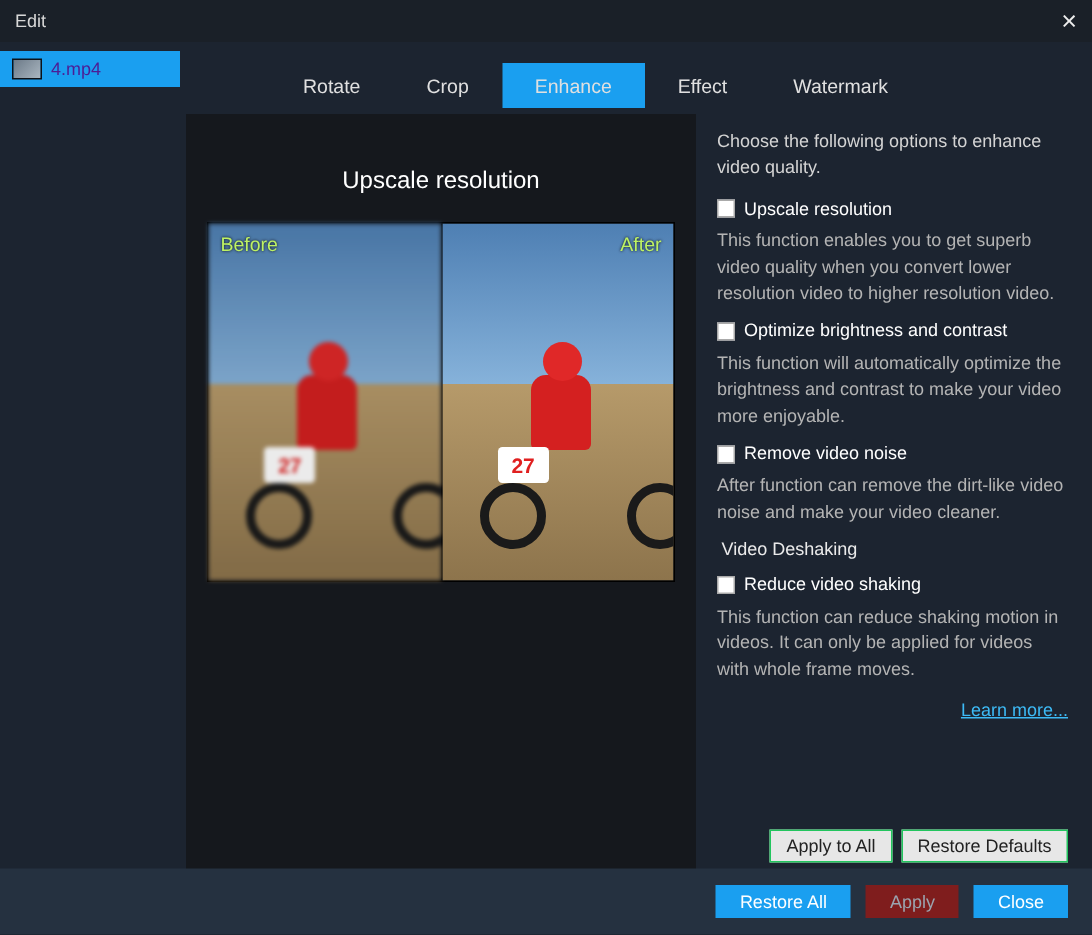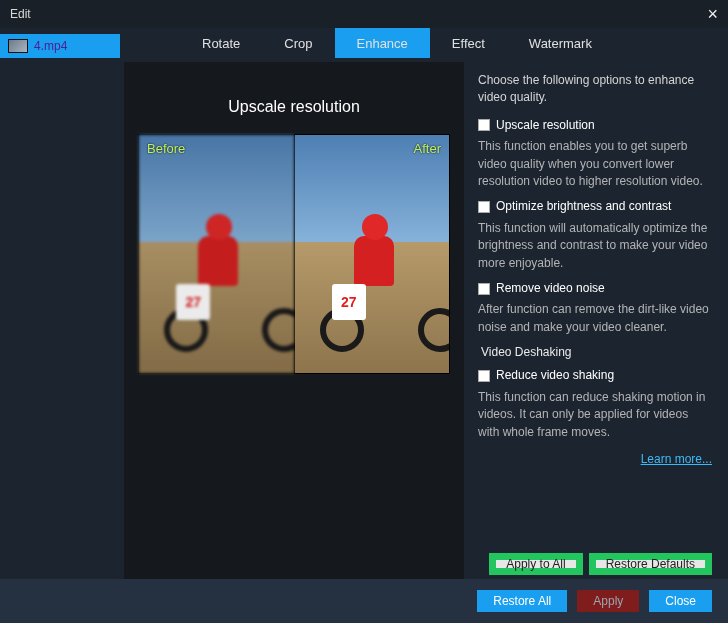"Rotate" .tabs { margin-top: 0 -> 14px }
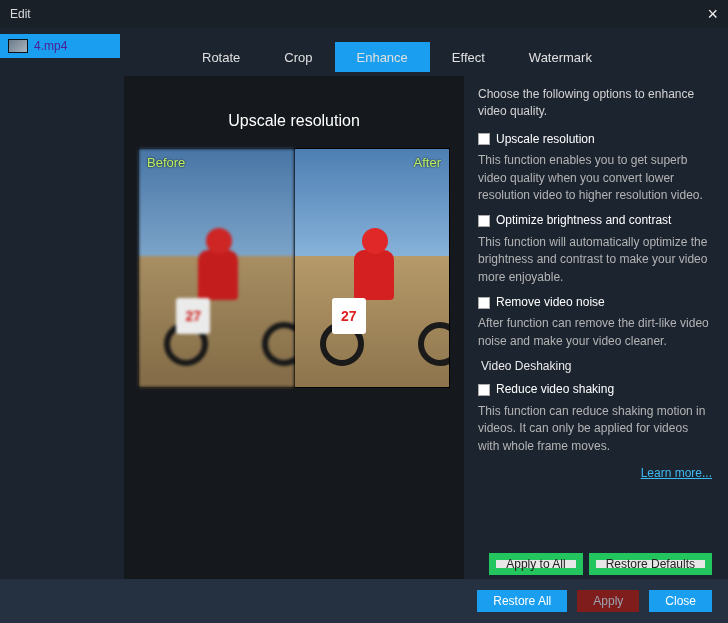"27" .plate { height: 36px -> 24px }
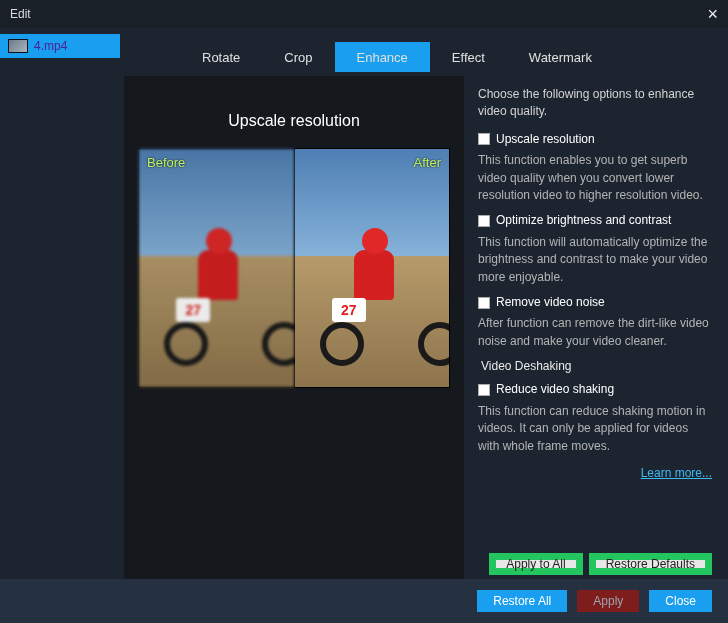"Apply to All" .btn { border: 7px solid #22c55e -> 1px solid #22c55e }
